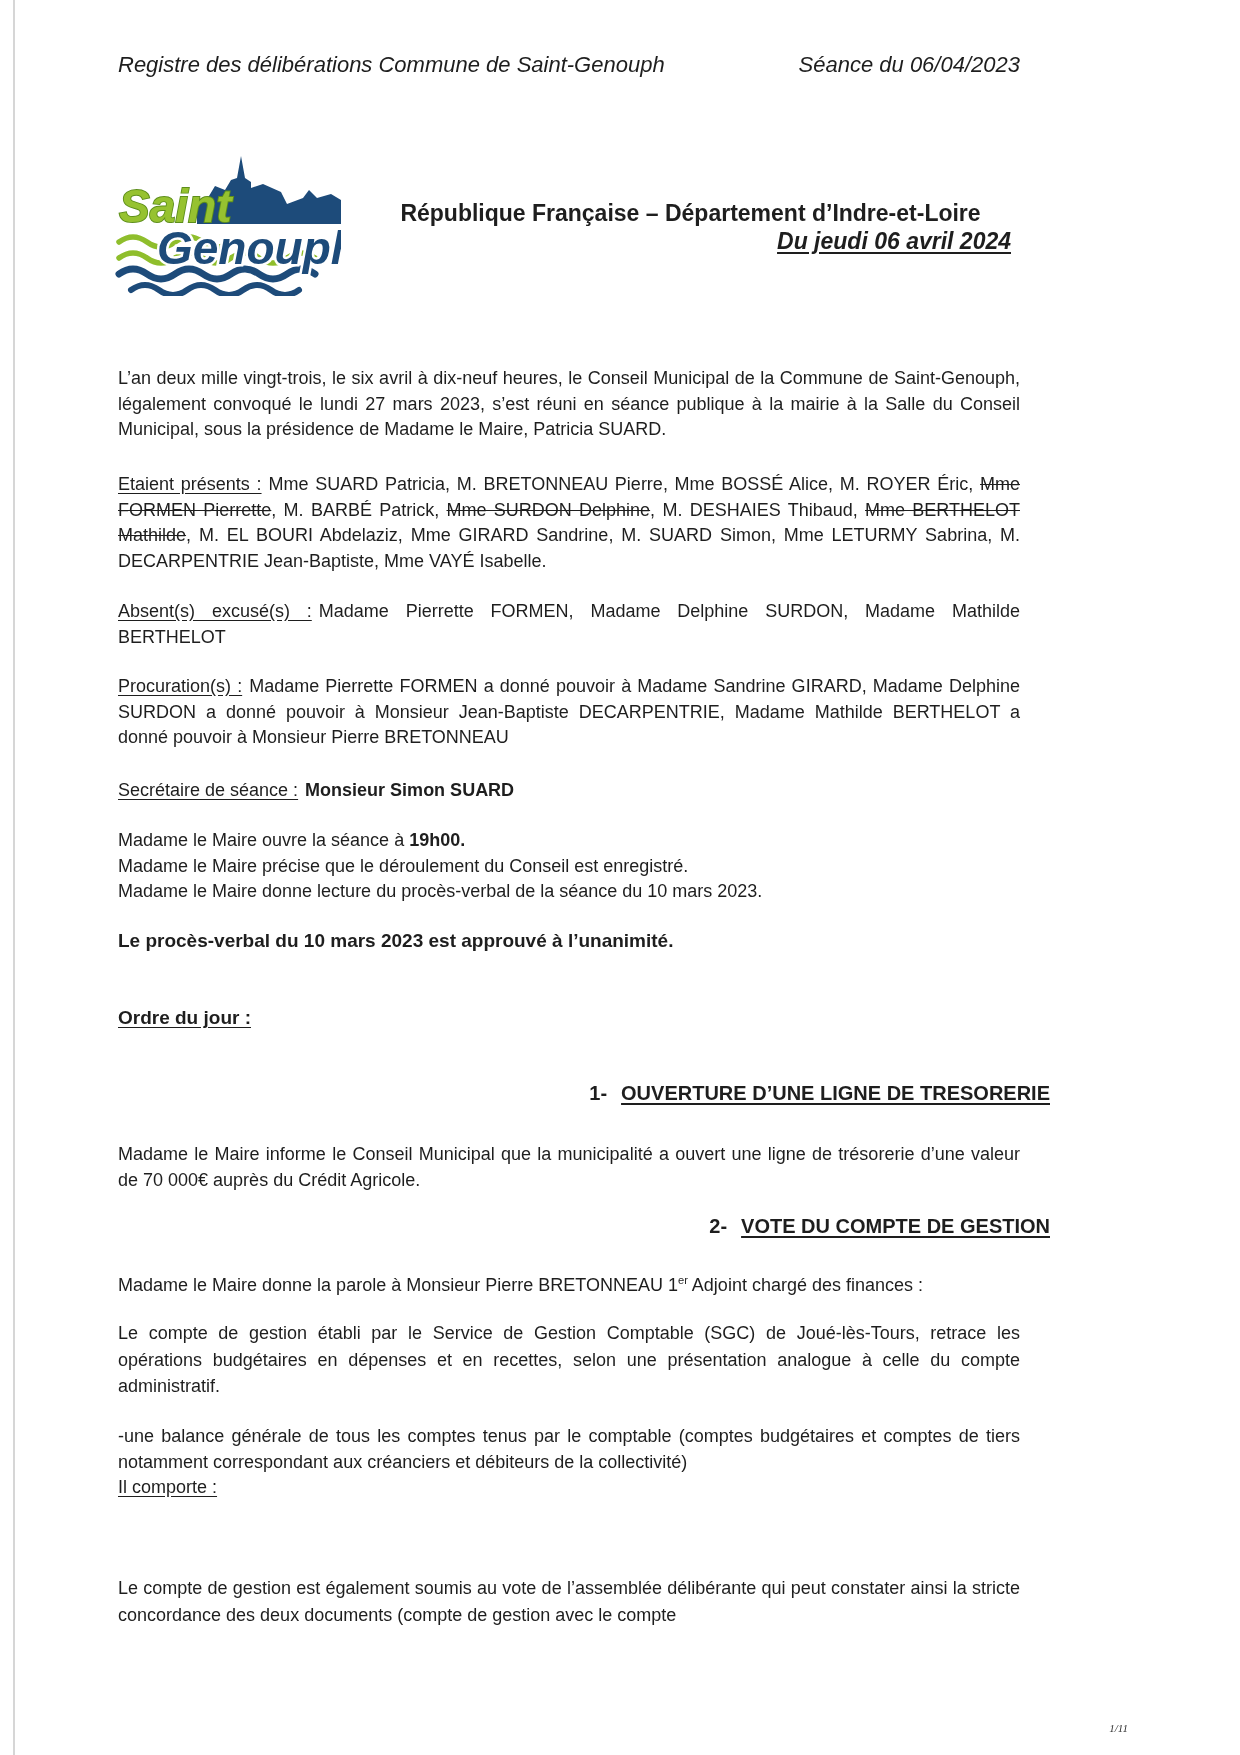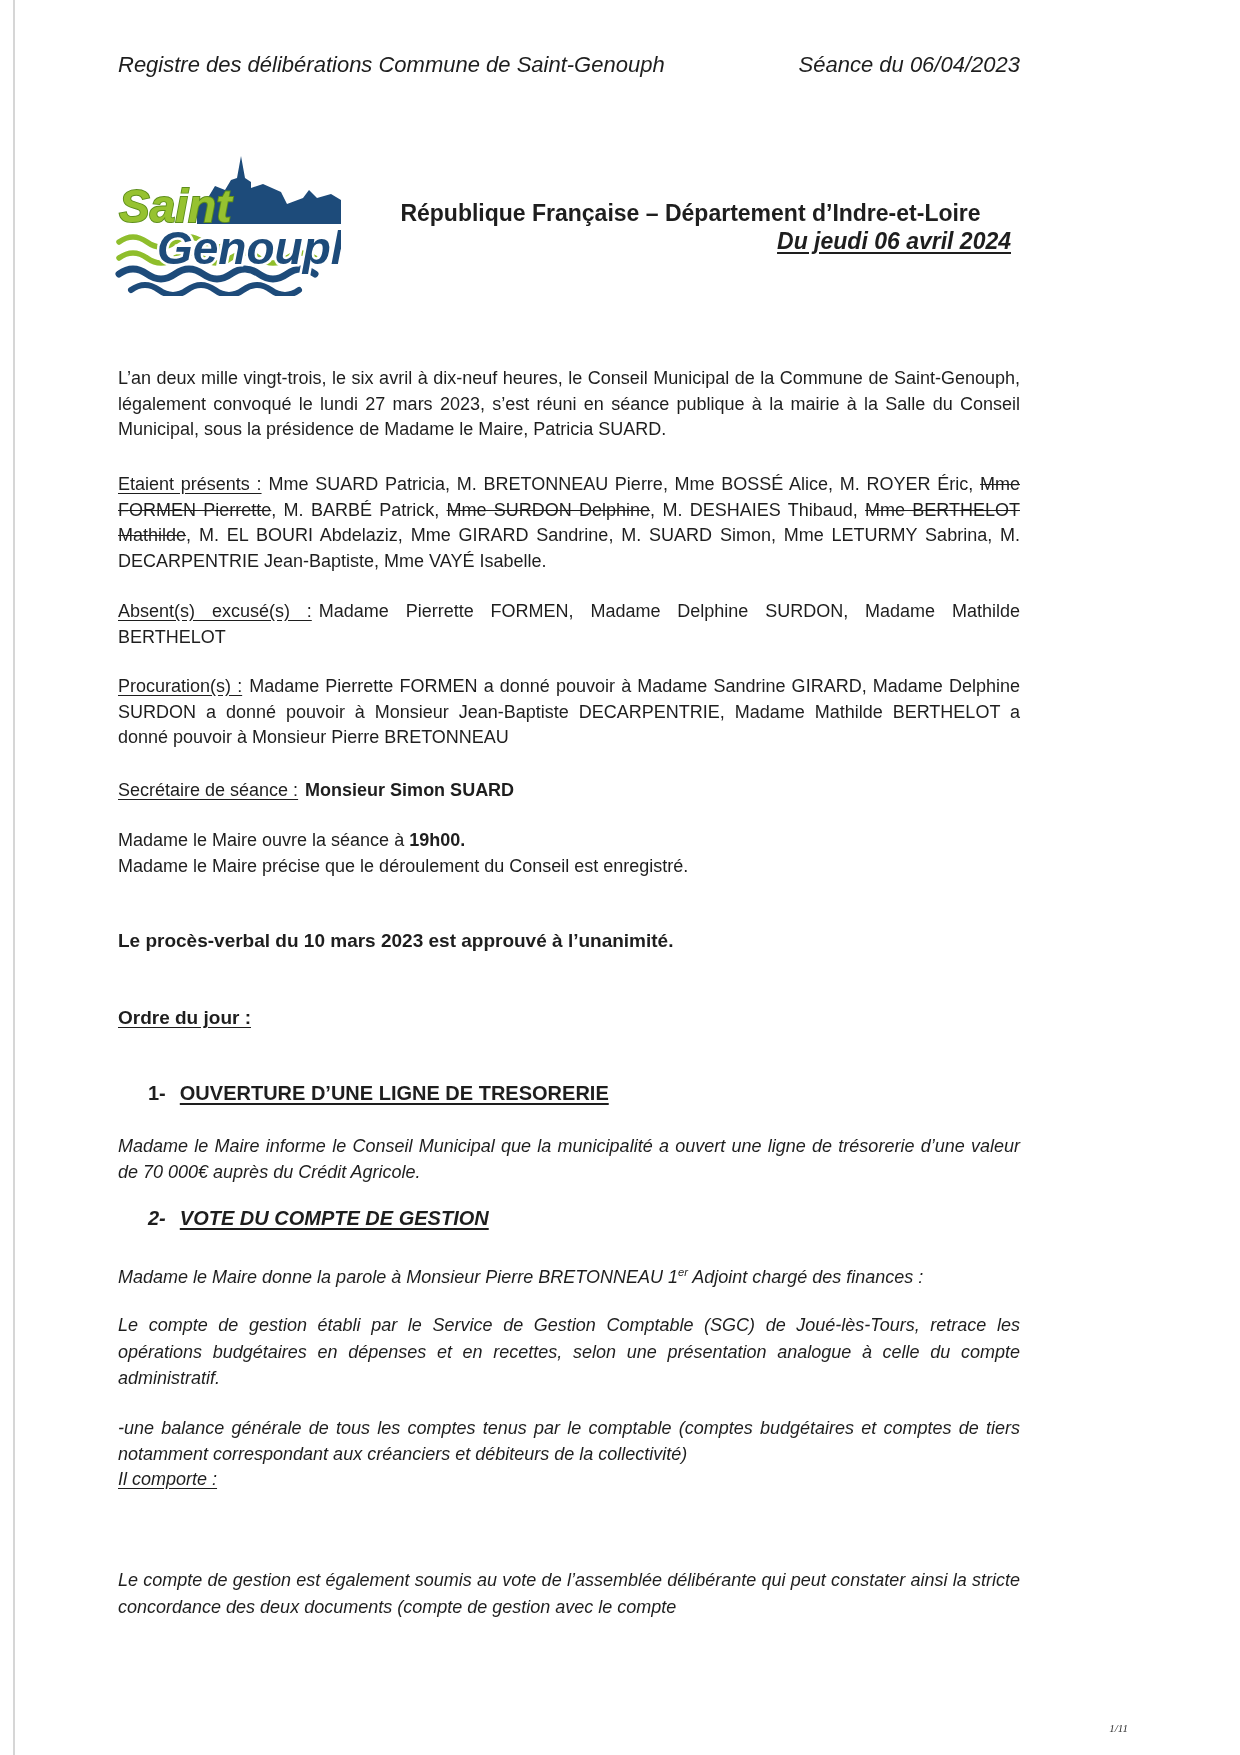"Madame le Maire donne lecture" div { html: none -> <div>Madame le Maire donne lecture du procès-verbal de la séance du 10 mars 2023.</div> }
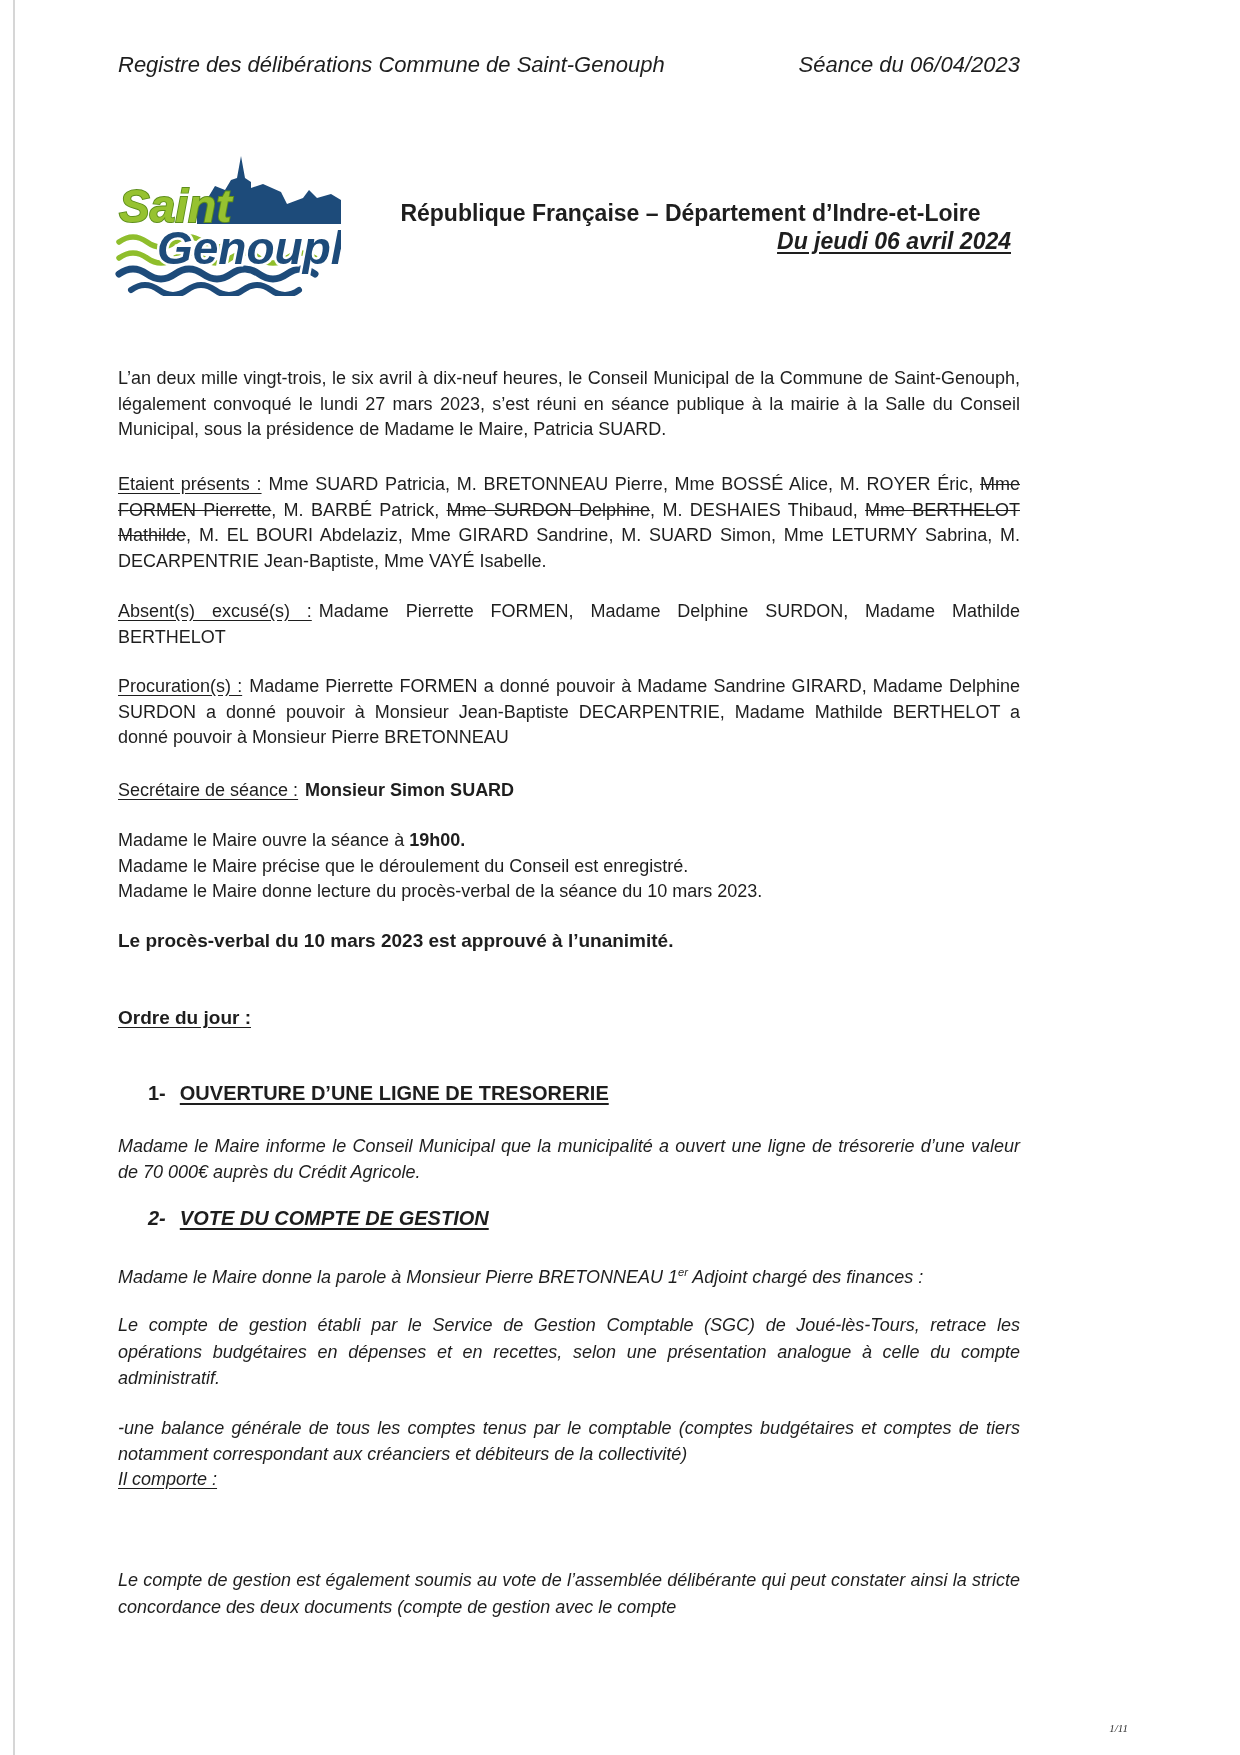"1- OUVERTURE D’UNE LIGNE DE" .sec-head { text-align: none -> right }
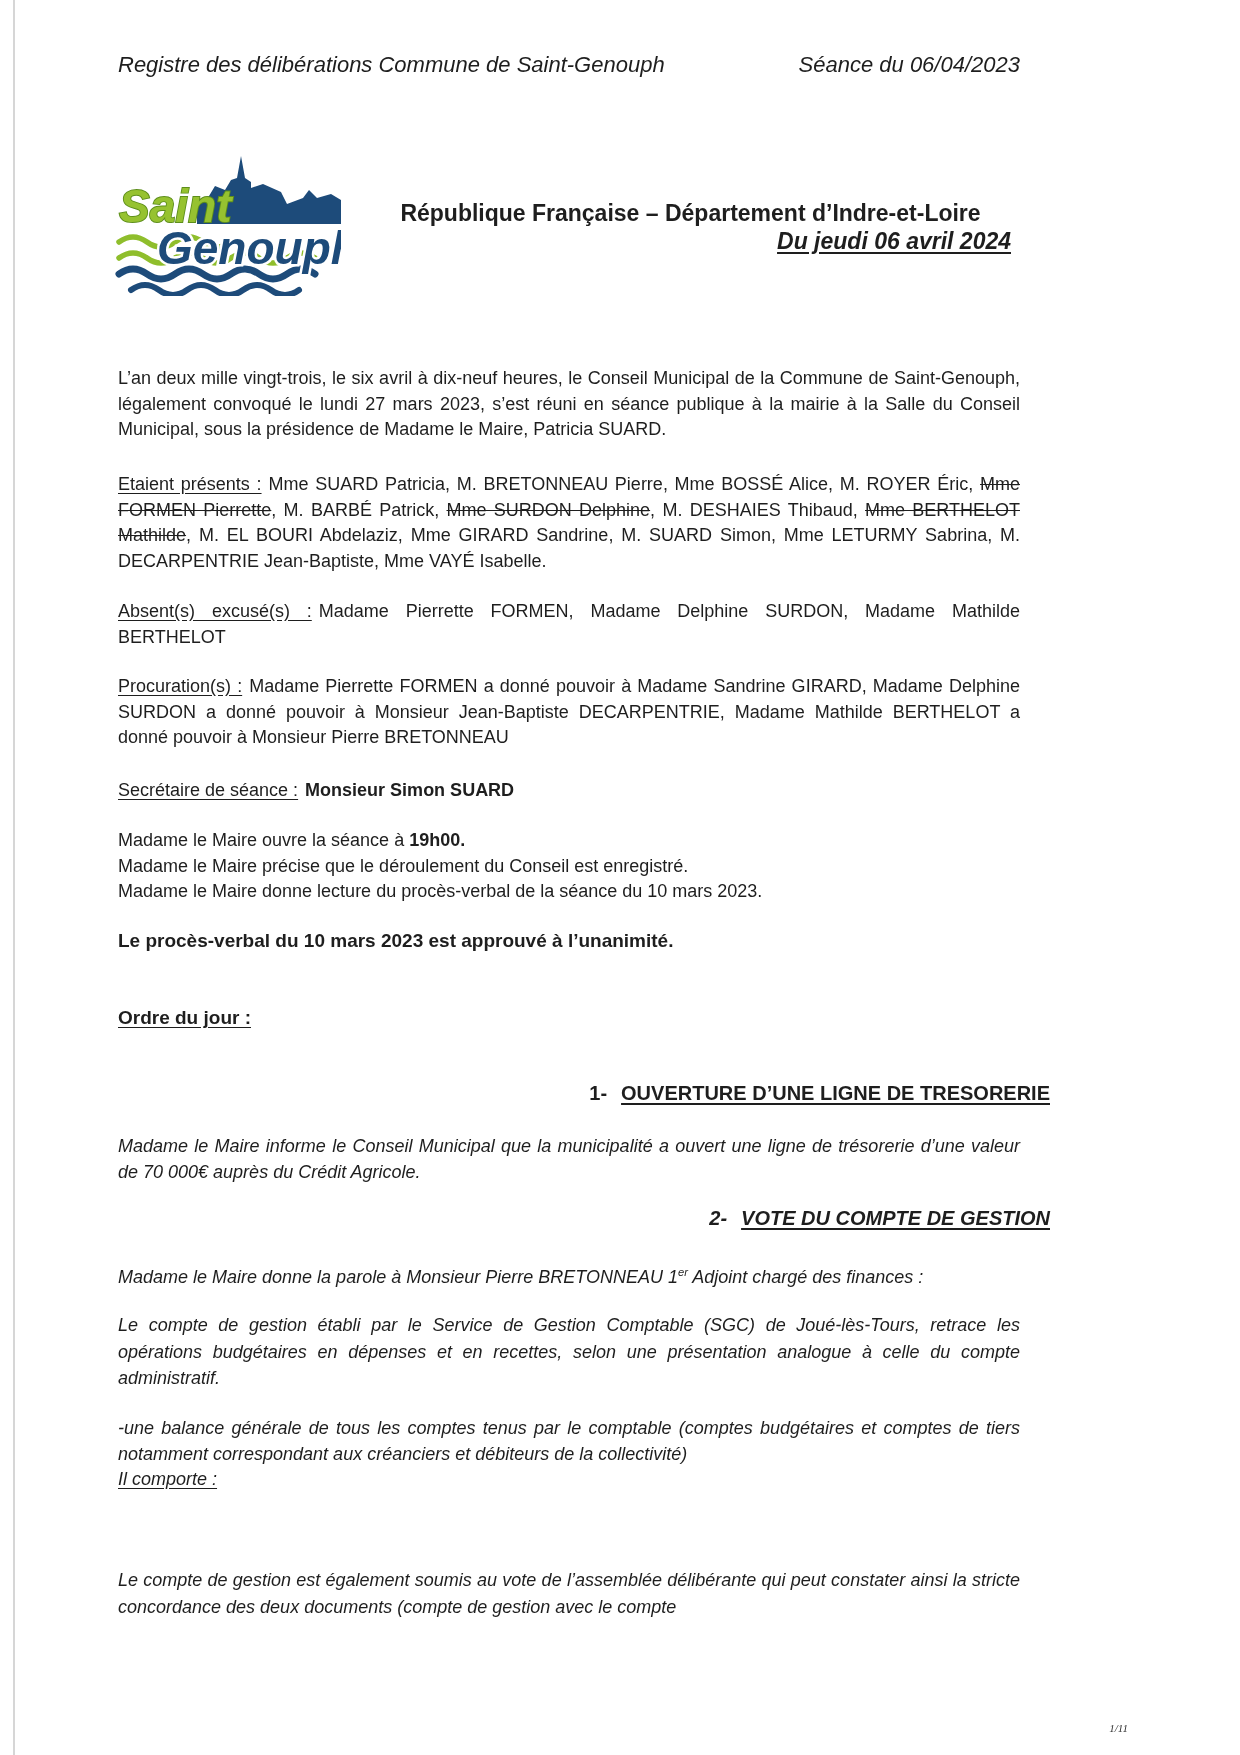"Madame le Maire informe le" .ital { font-style: italic -> none; margin-top: none -> 8px }
